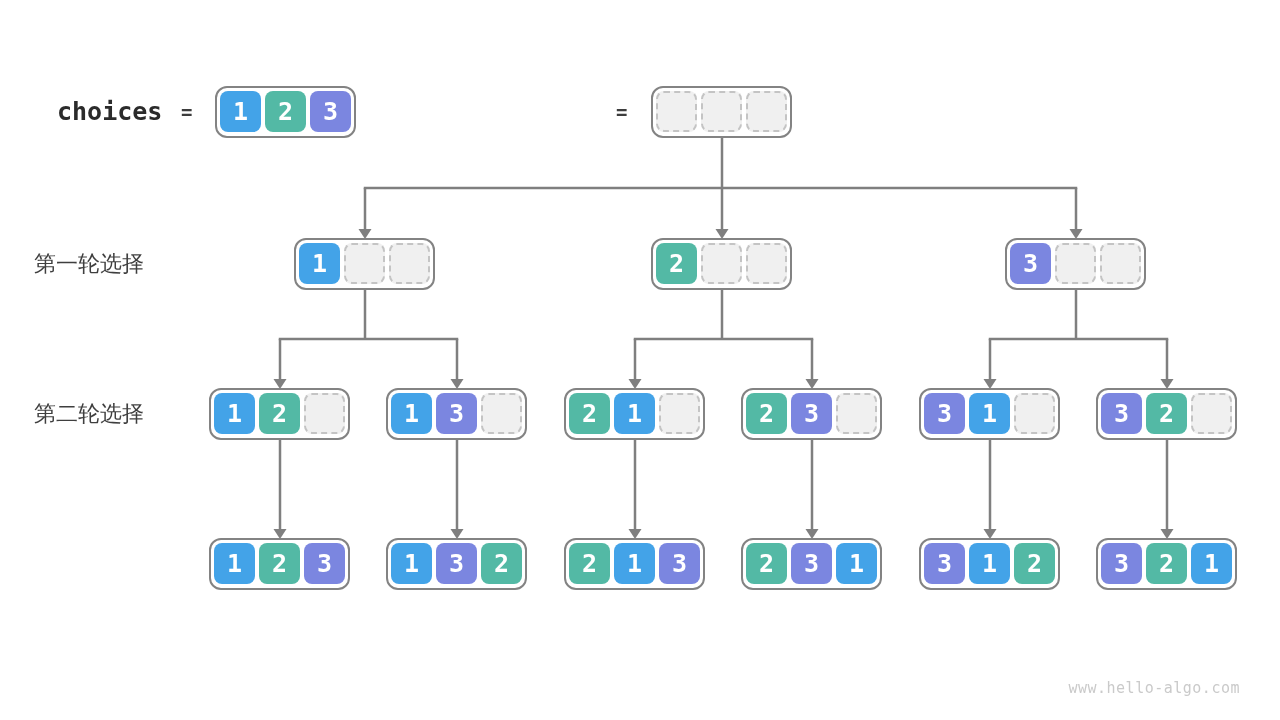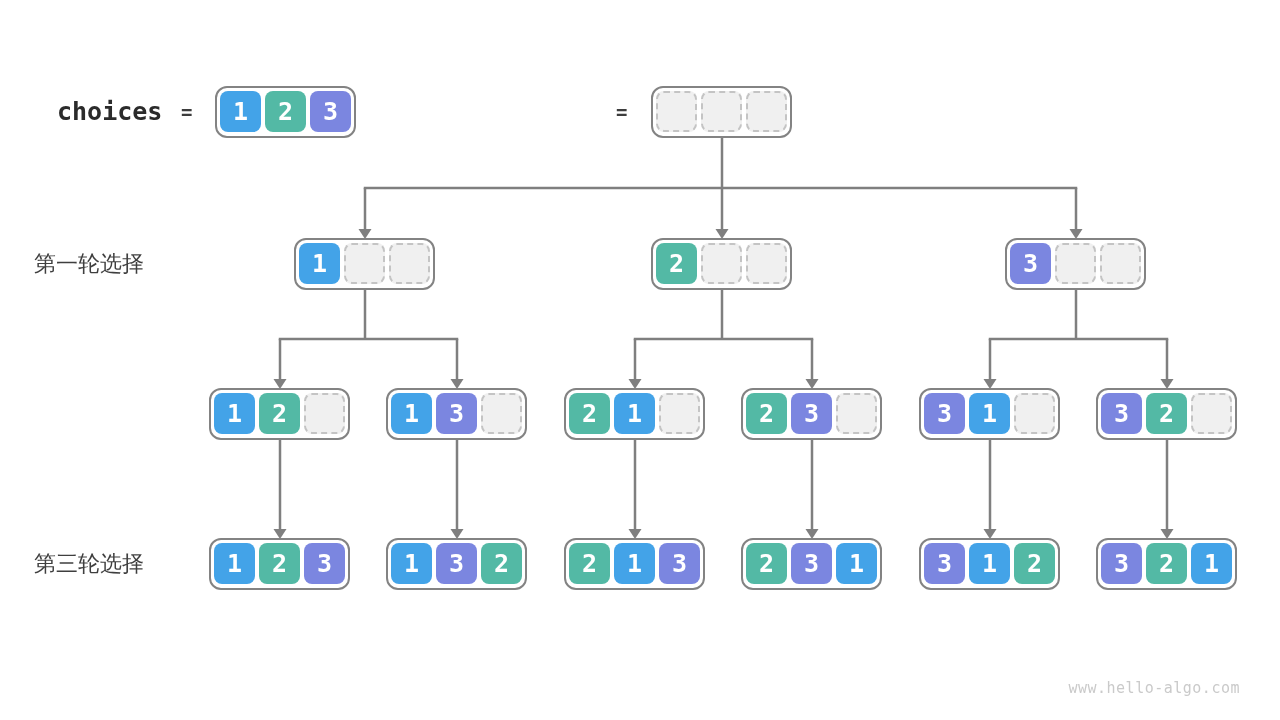"第二轮选择" div.row-label { html: none -> <div>第二轮选择</div> }
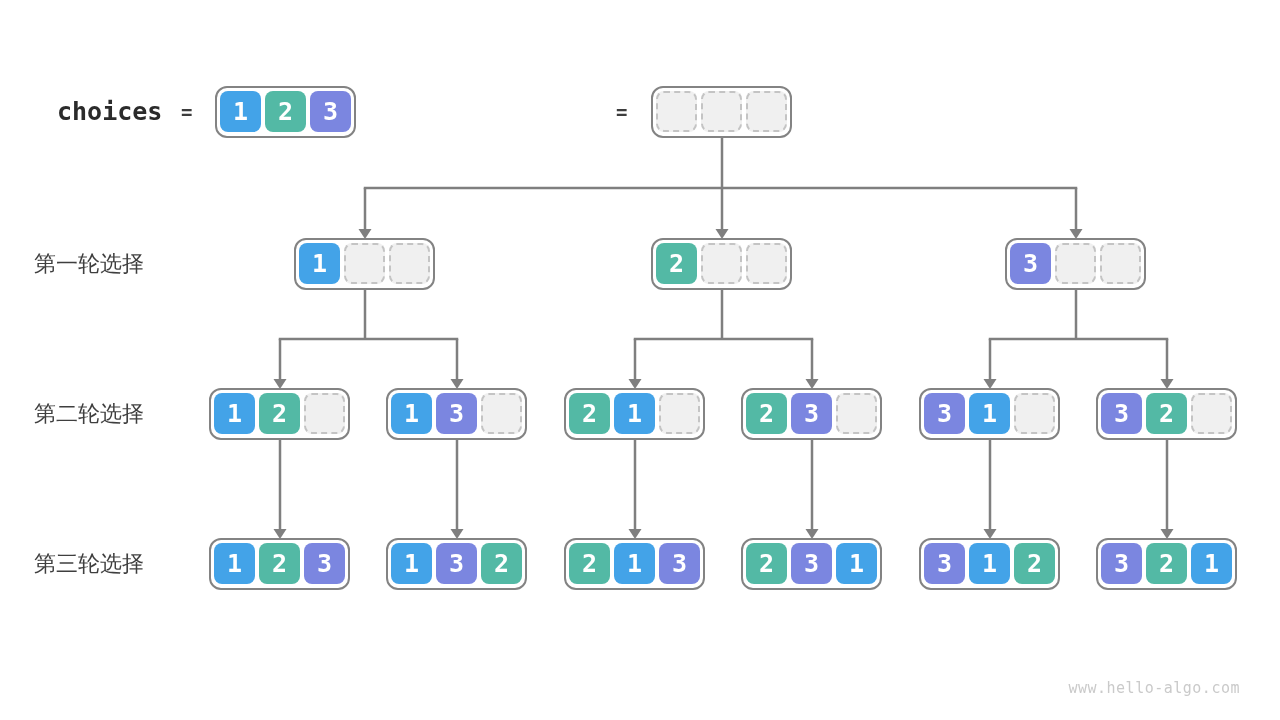"第三轮选择" div.row-label { html: <div>第三轮选择</div> -> none }
